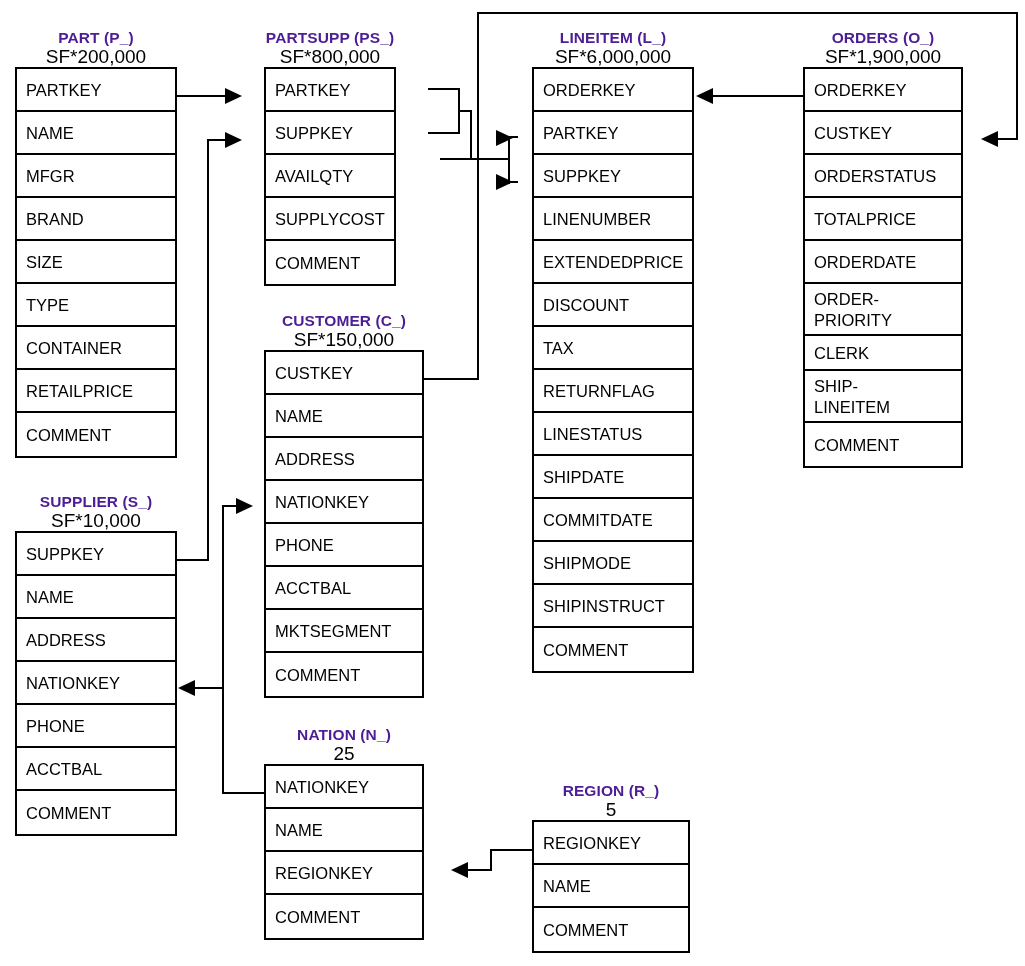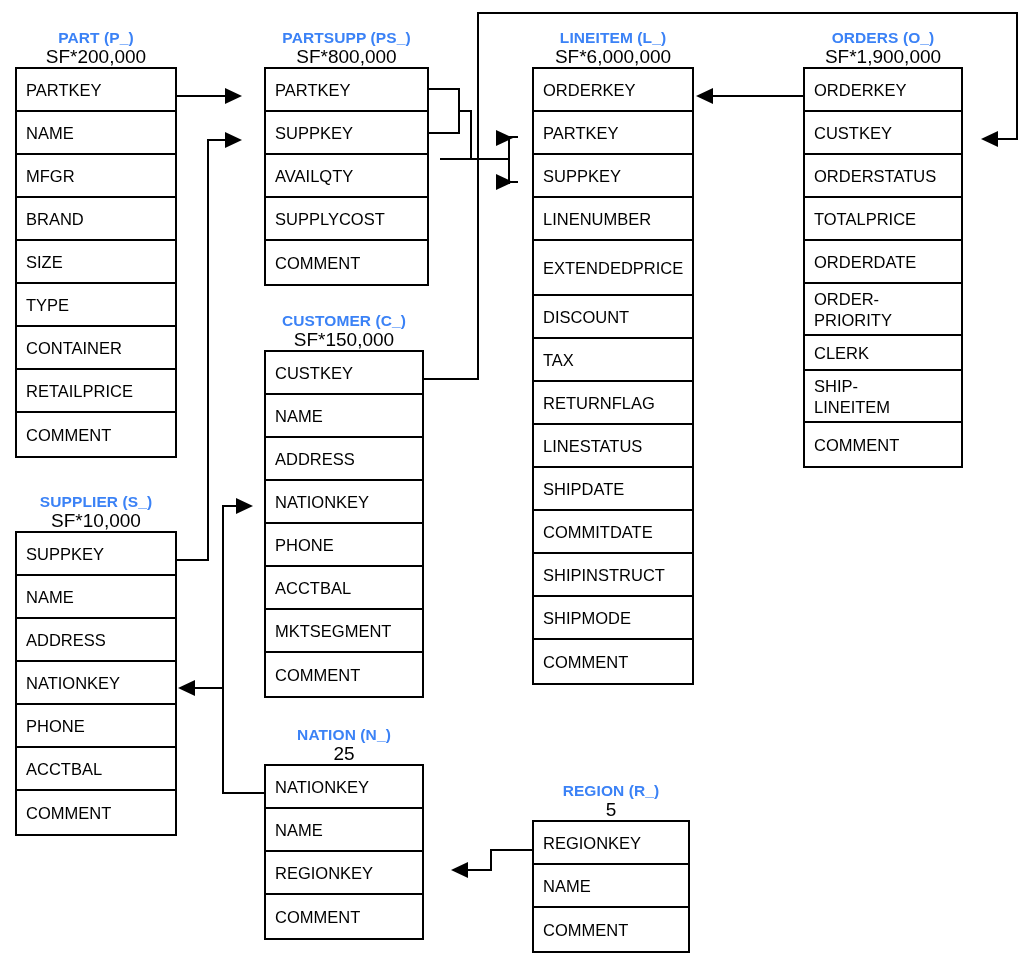"PART (P_)" .ent-title { color: #3b82f6 -> #4c1d95 }
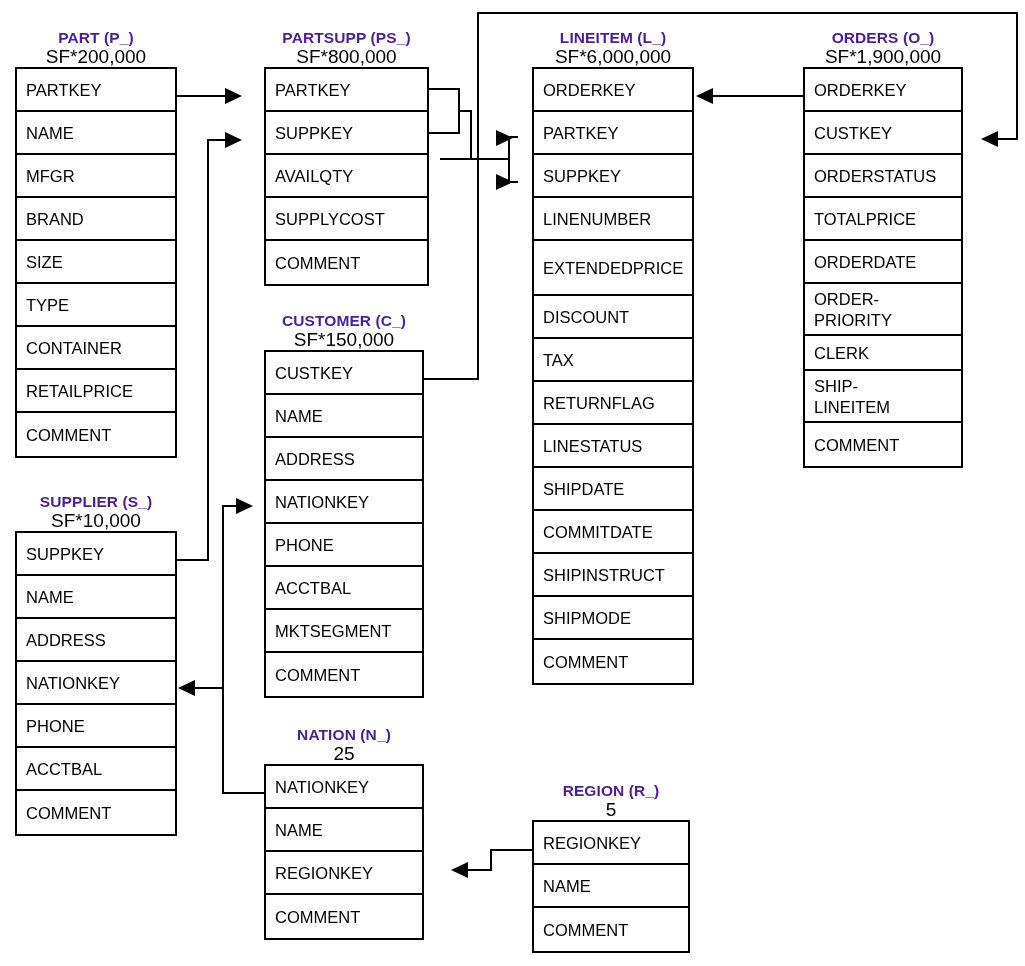"PARTSUPP (PS_)" div.entity { width: 165px -> 132px }
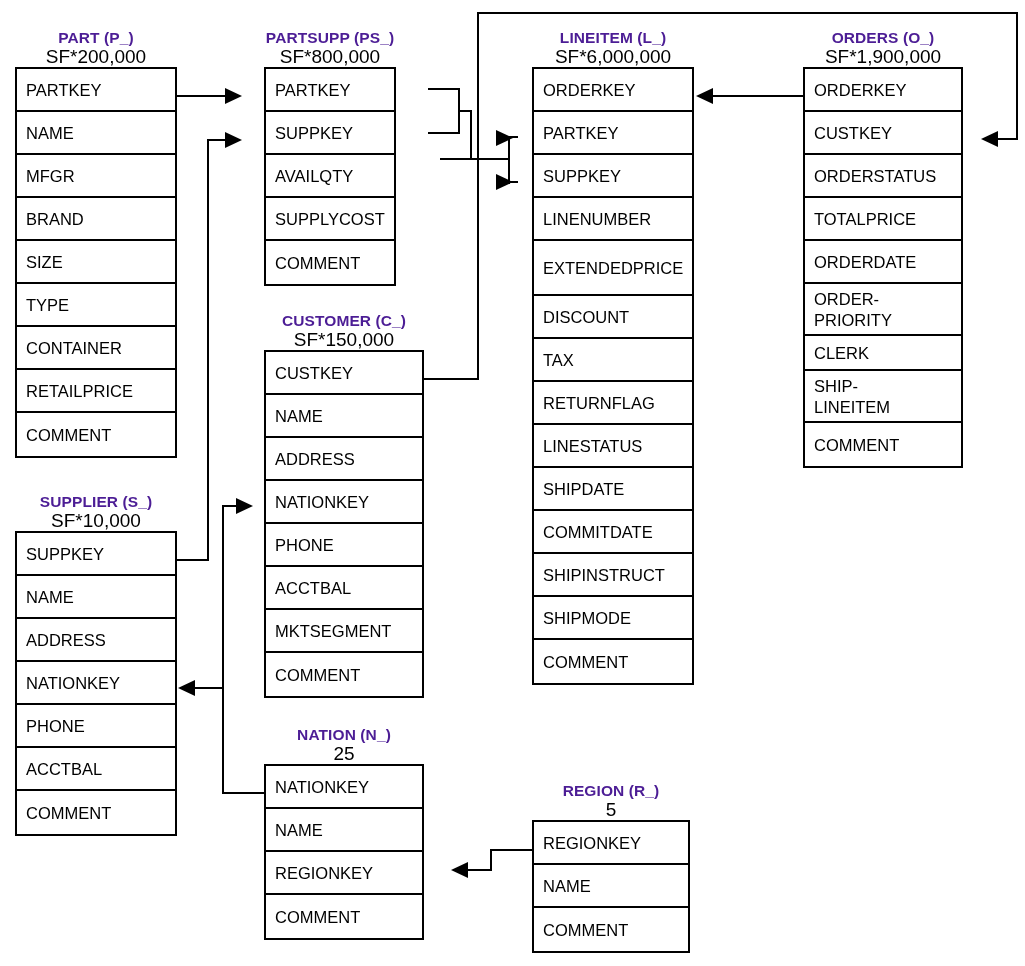"EXTENDEDPRICE" div.fld { height: 55px -> 43px }
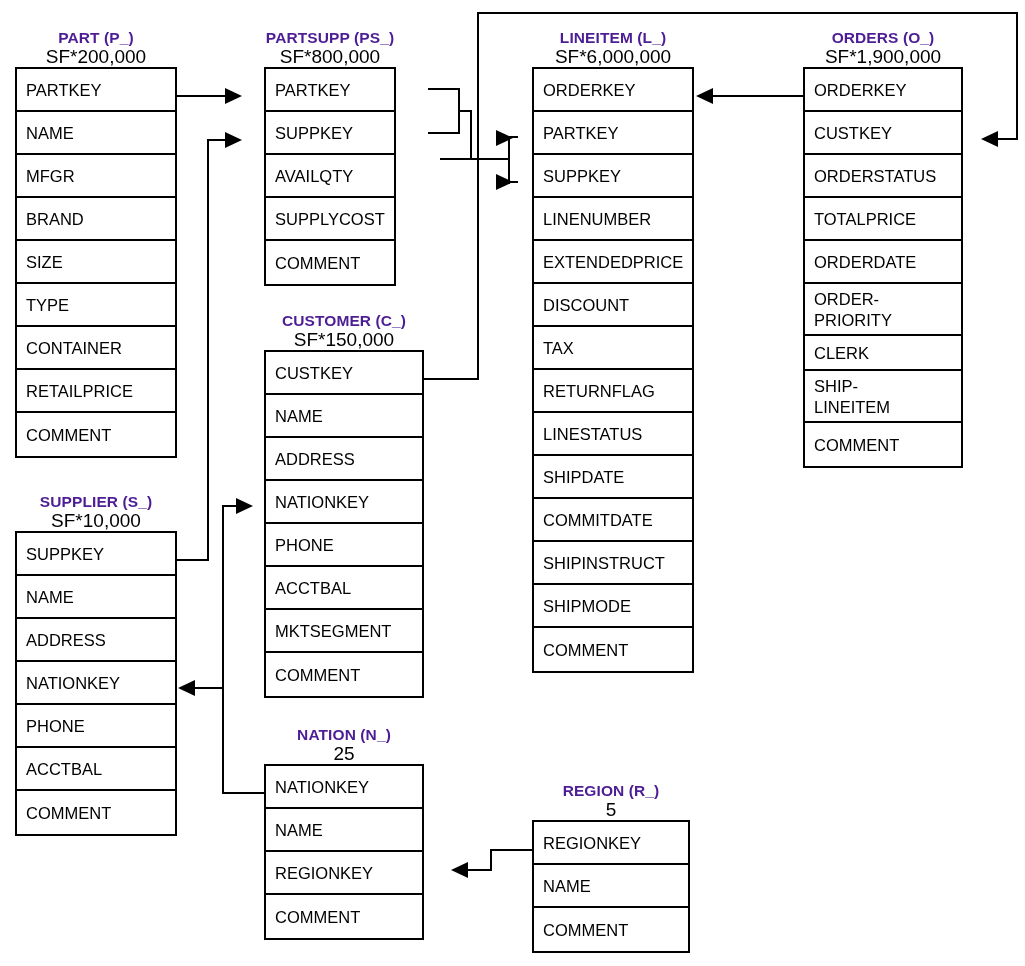"SHIPINSTRUCT" div.fld { order: before "SHIPMODE" -> after "SHIPMODE" }
